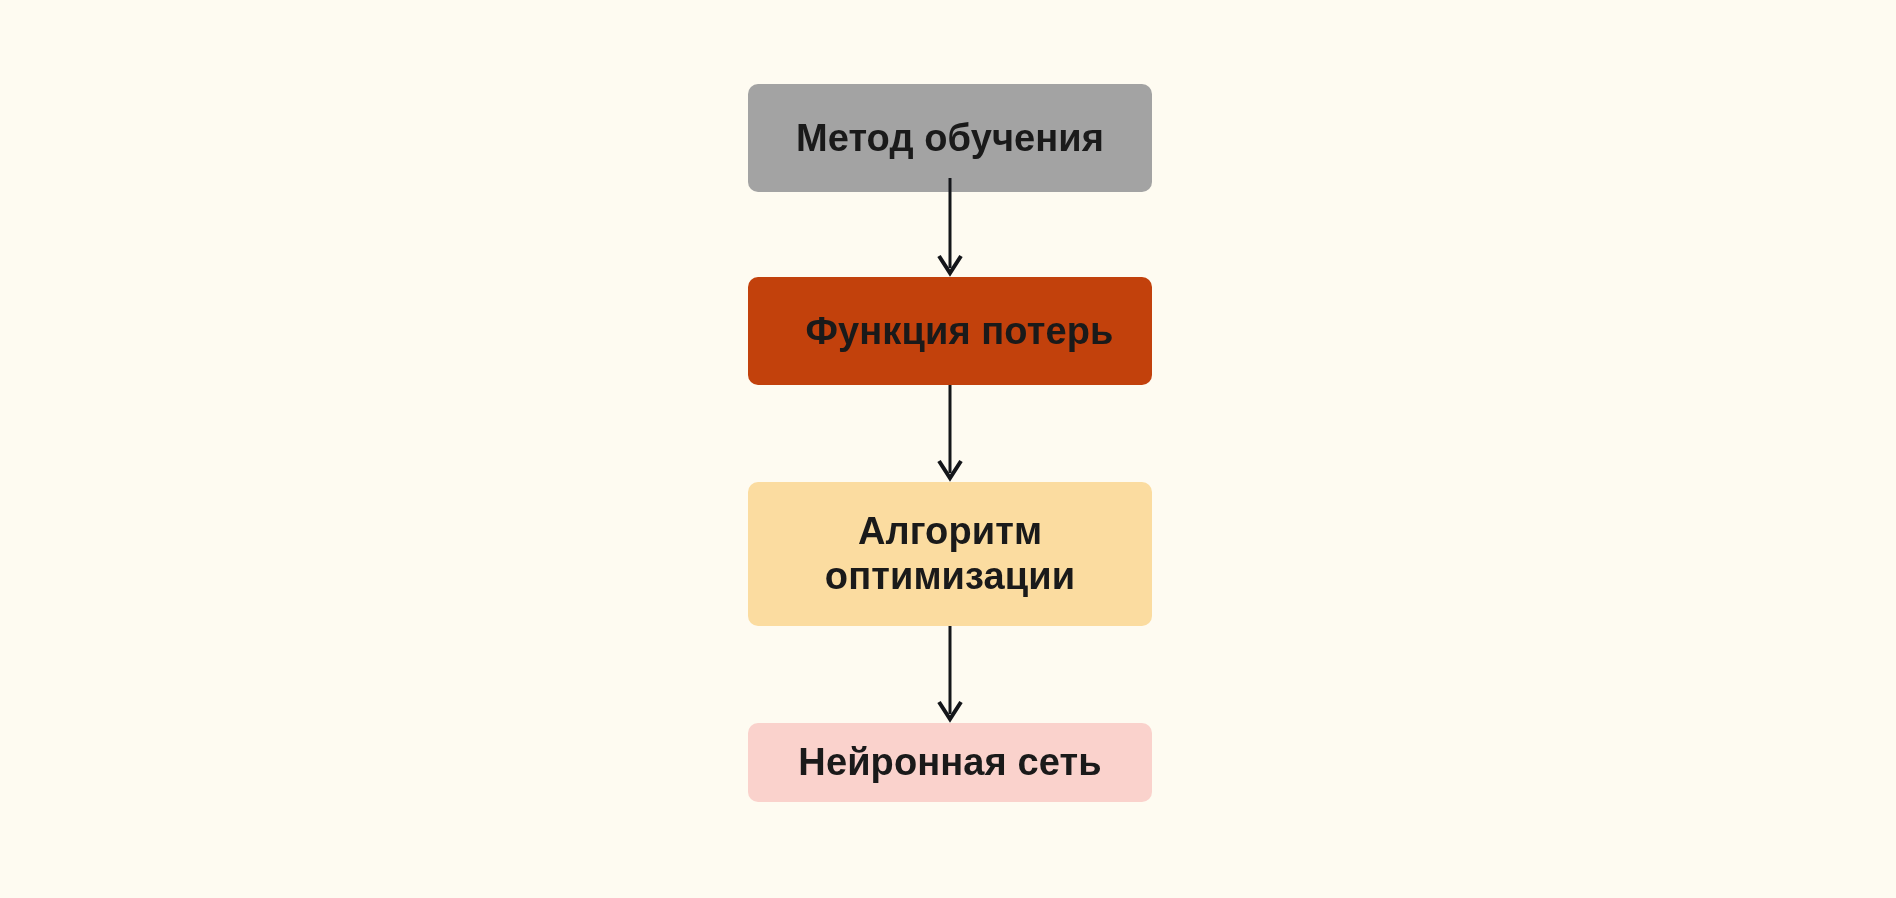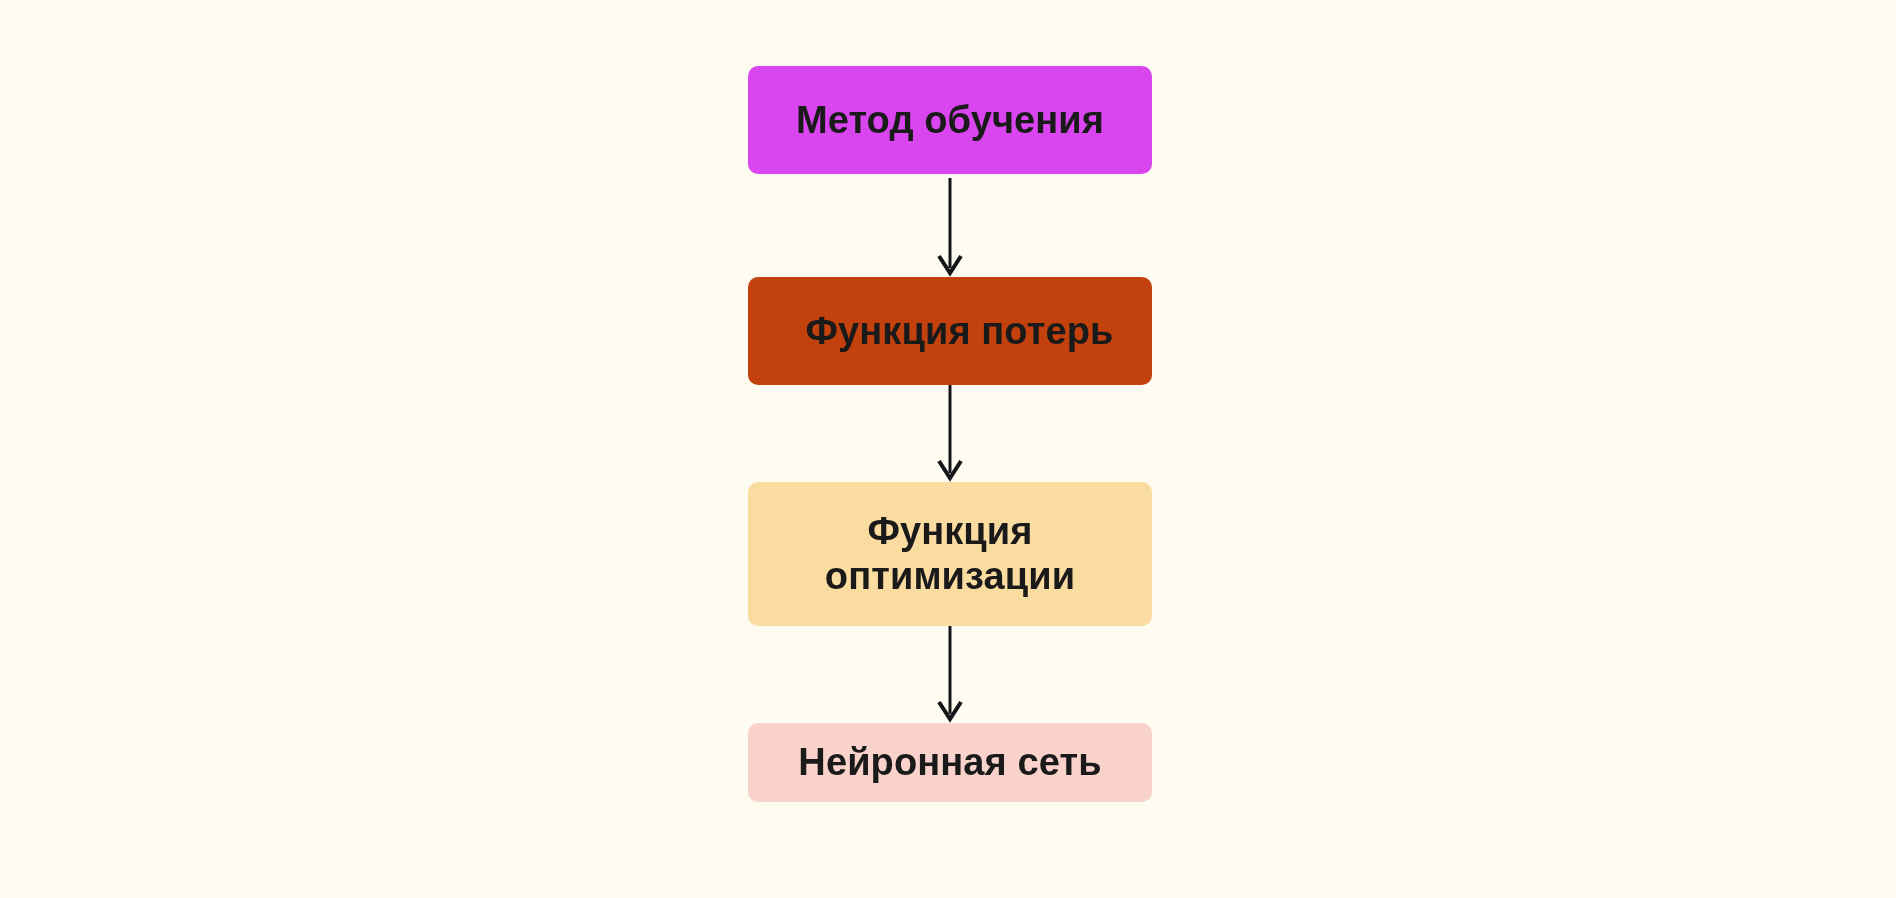"Метод обучения" #node-0 { background: #d946ef -> #a3a3a3; top: 66px -> 84px }
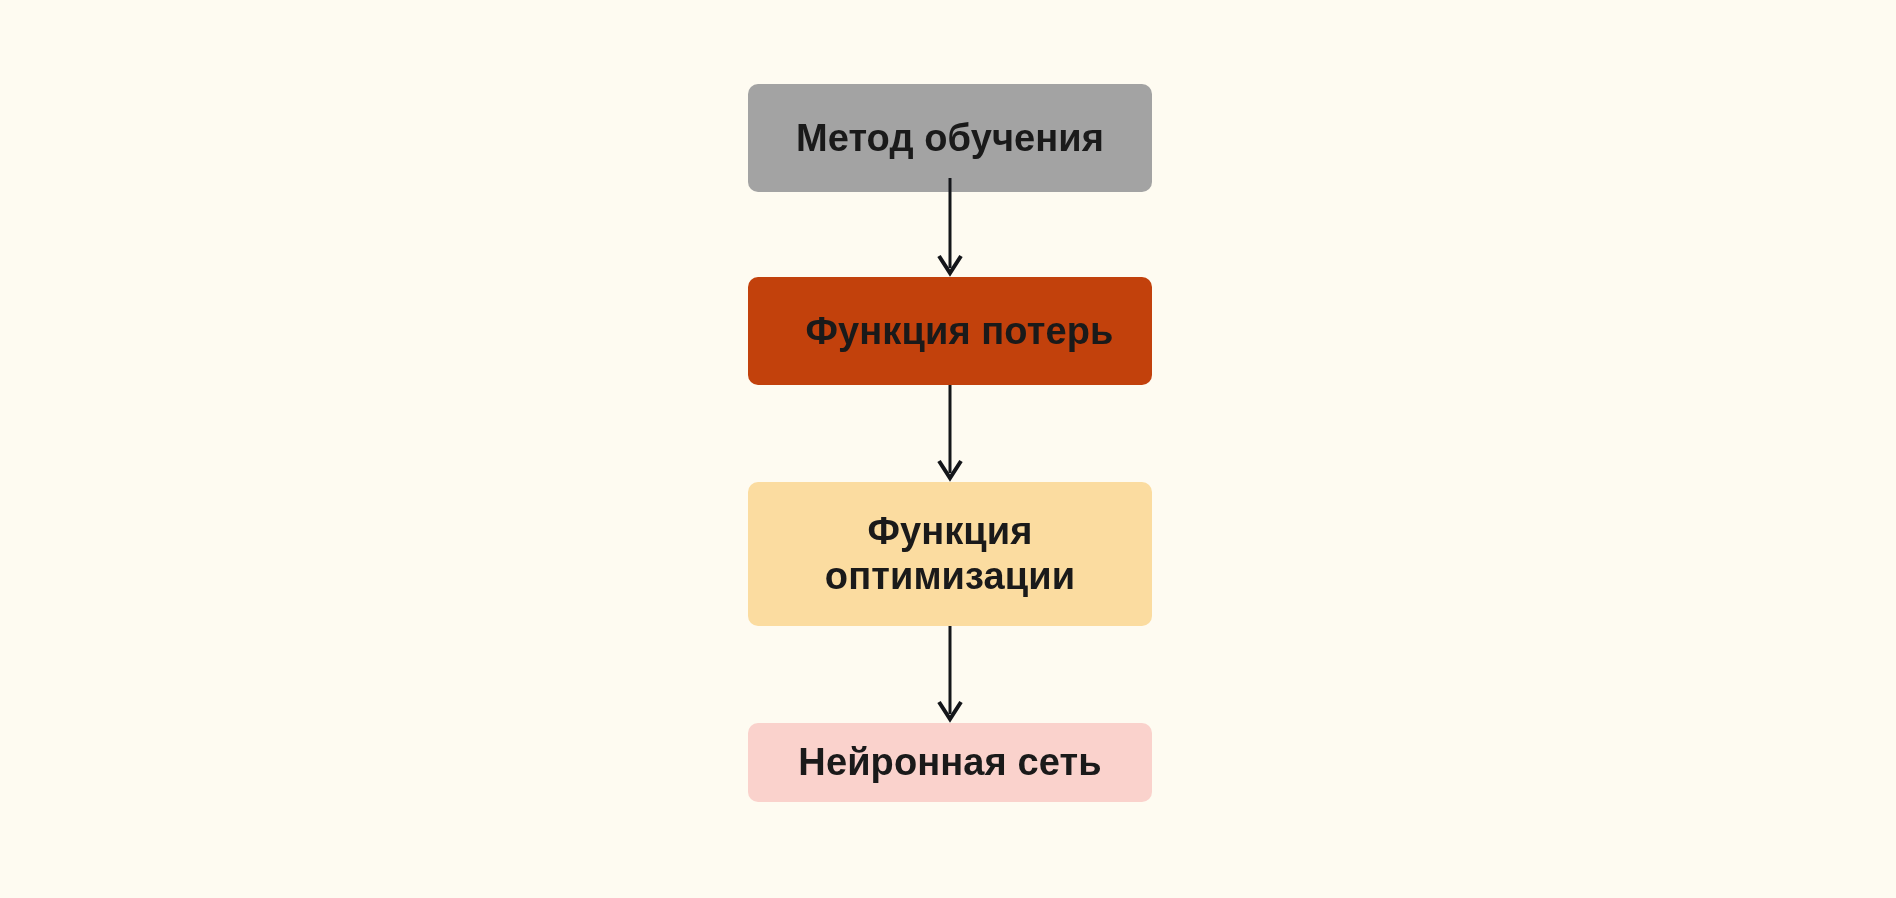"Функция" span.node-label { text: Функция -> Алгоритм }
